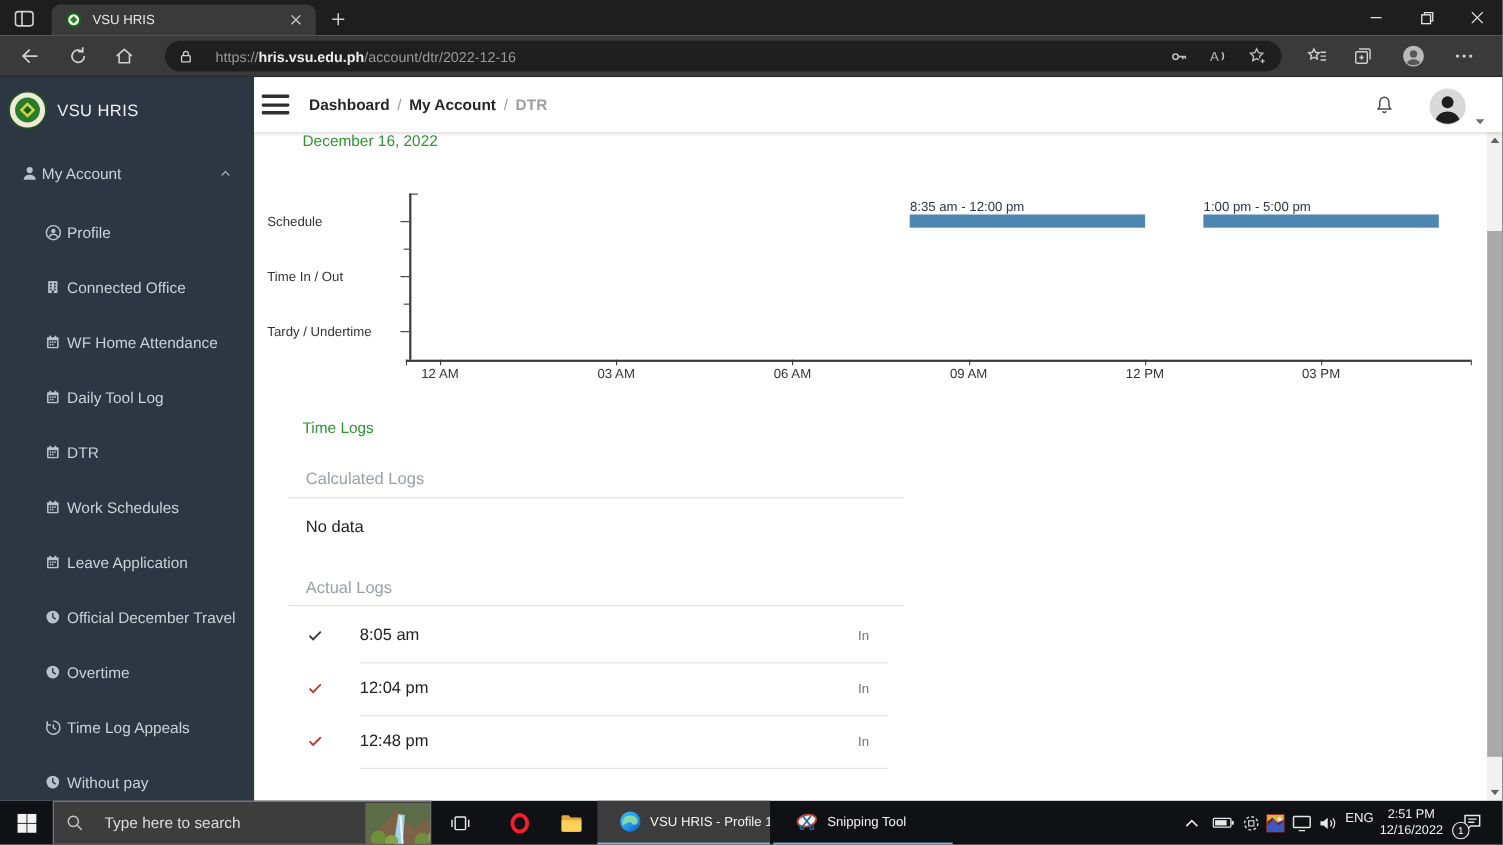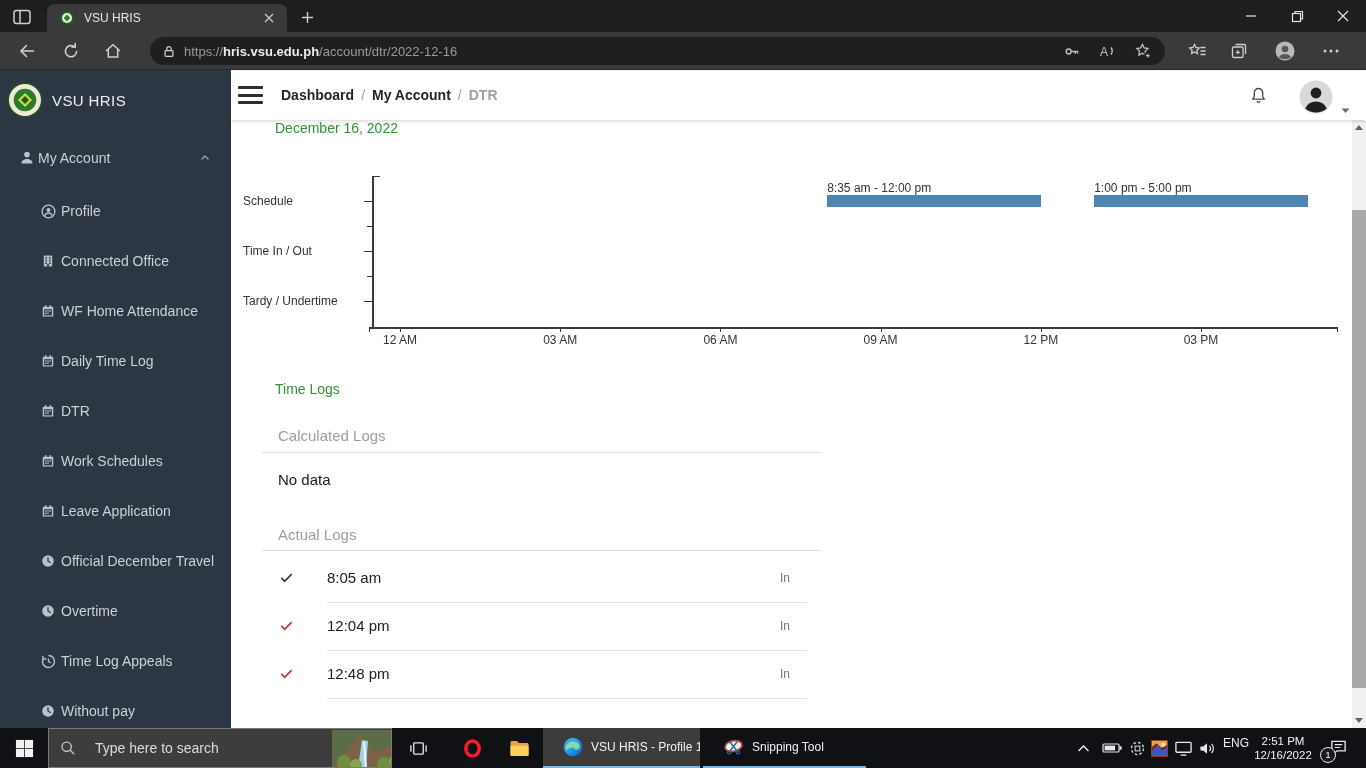"https://hris.vsu.edu.ph/account/dtr/2022" .url { margin-left: 8px -> 20px }
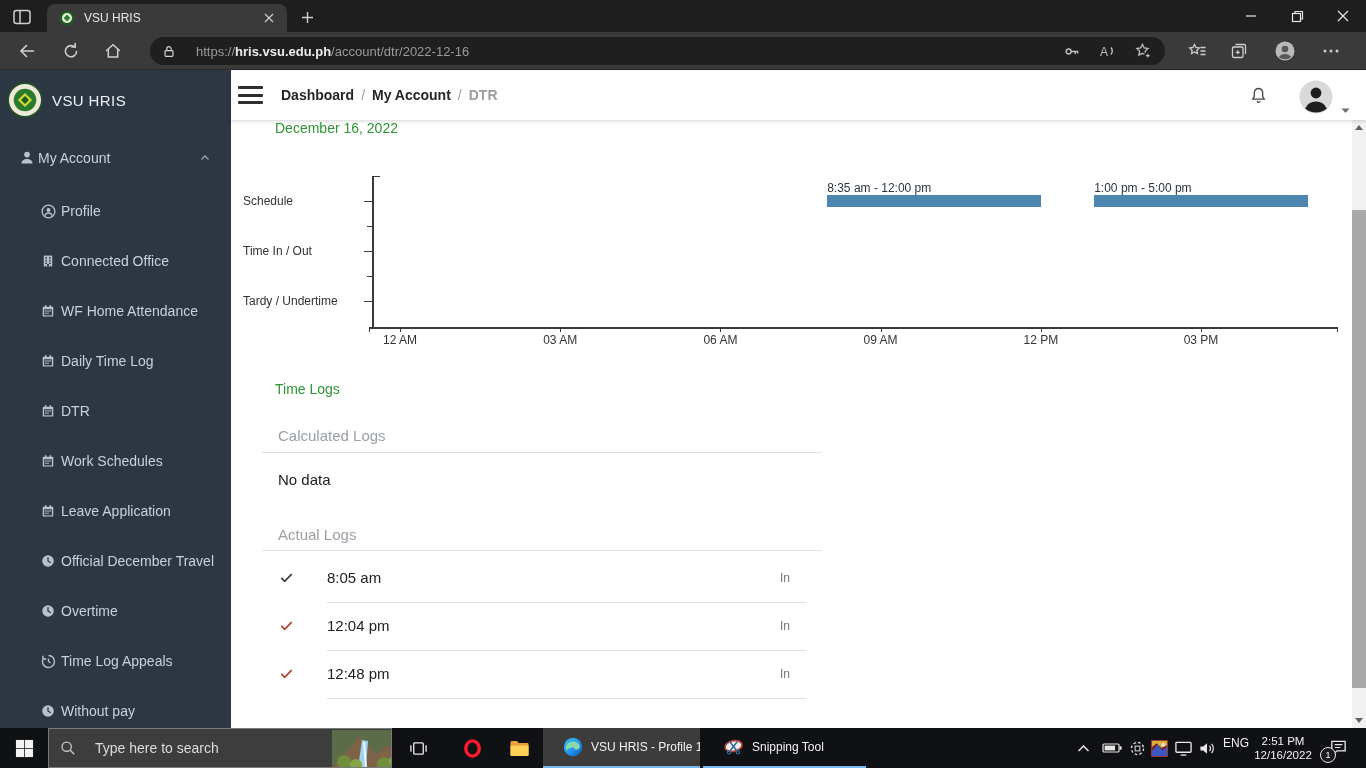"Daily Time Log" span.lbl { text: Time -> Tool }
